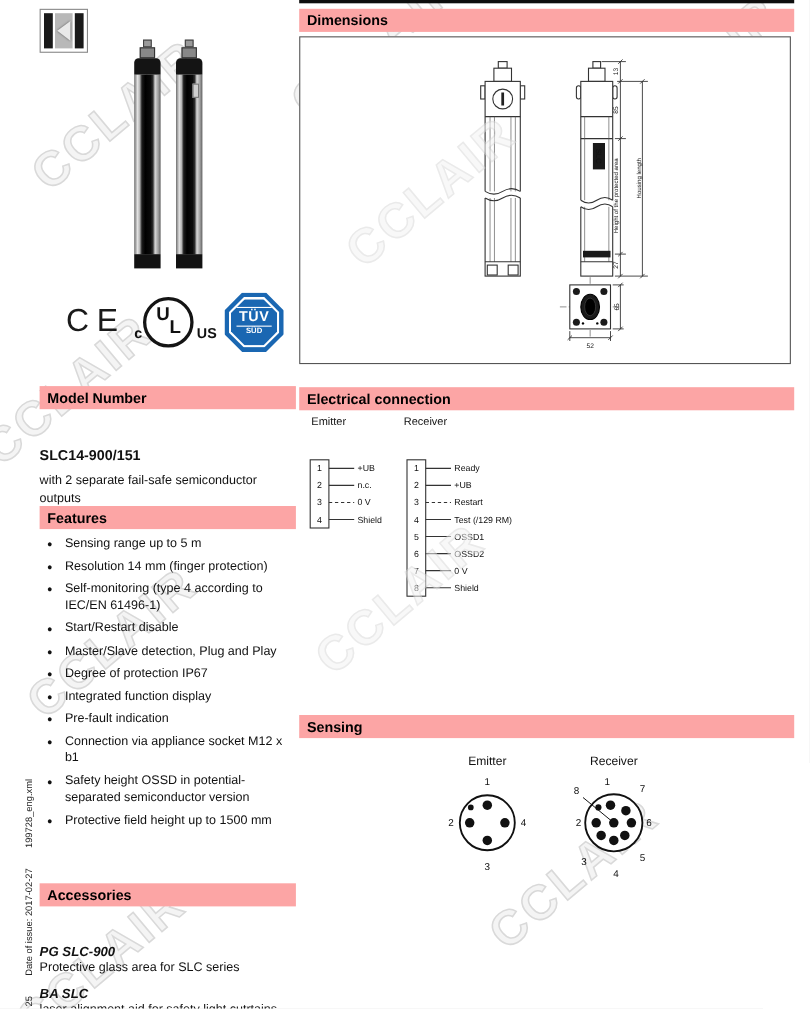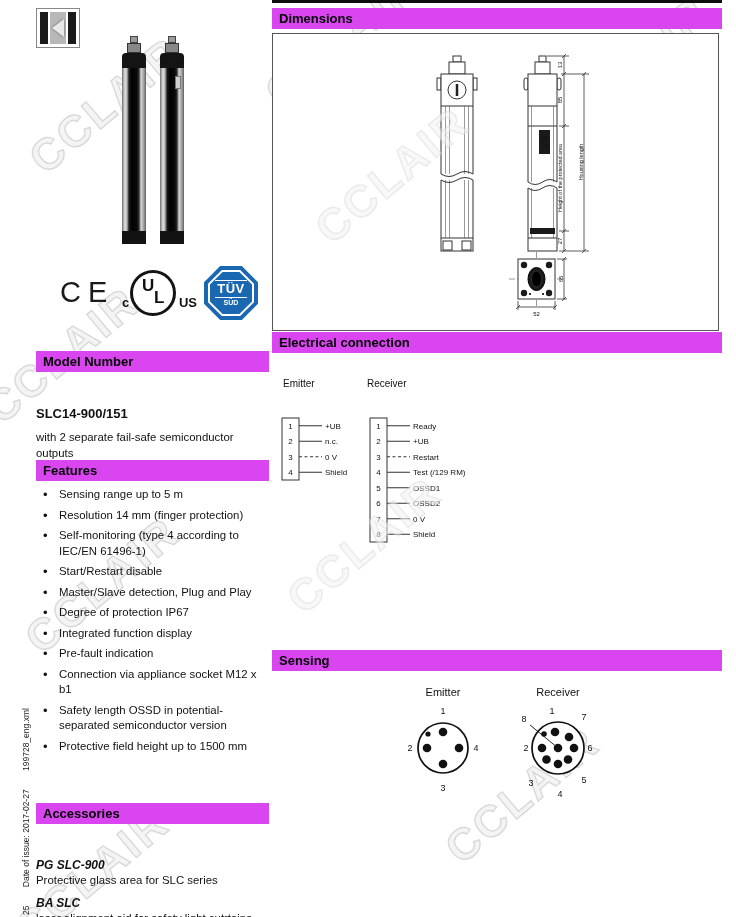"Dimensions" .bar { background: #d946ef -> #fca5a5 }
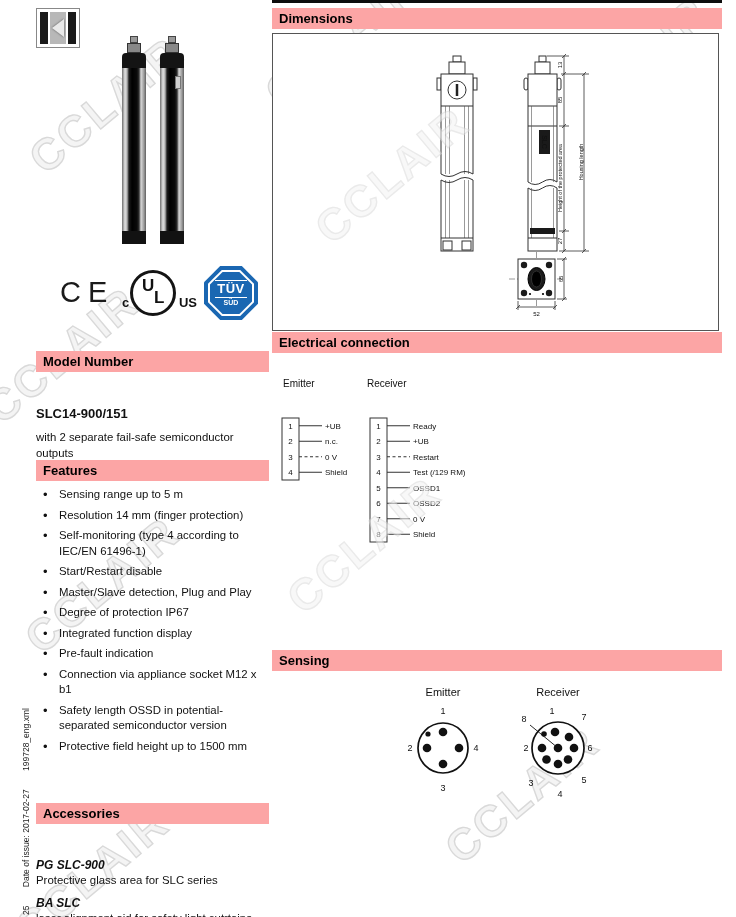"Electrical connection" div.bar { top: 332px -> 352px }
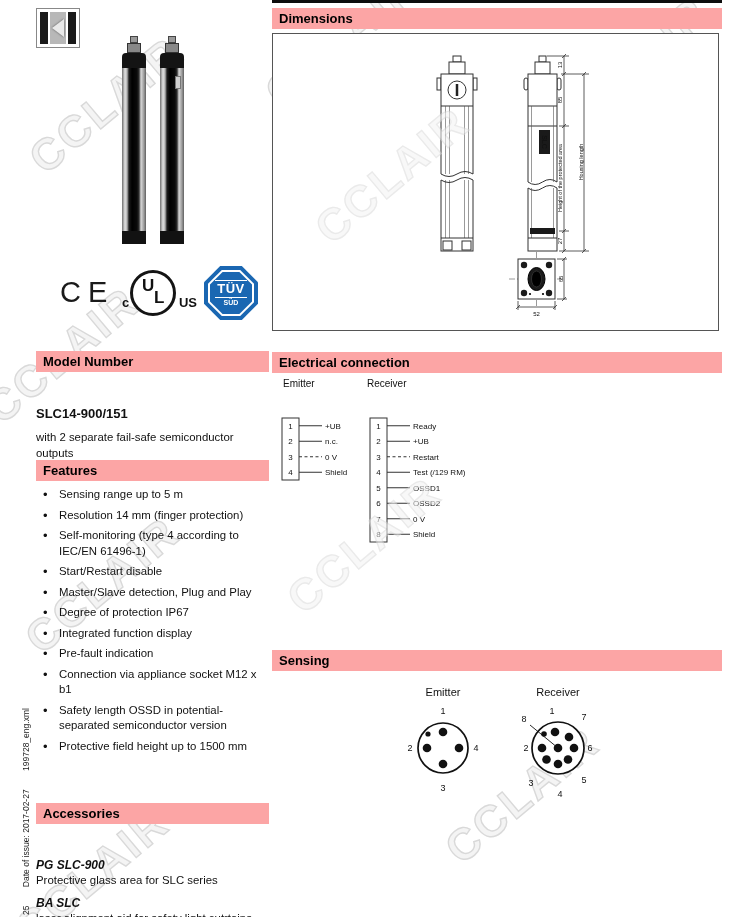"Safety length OSSD in" li { text: length -> height }
